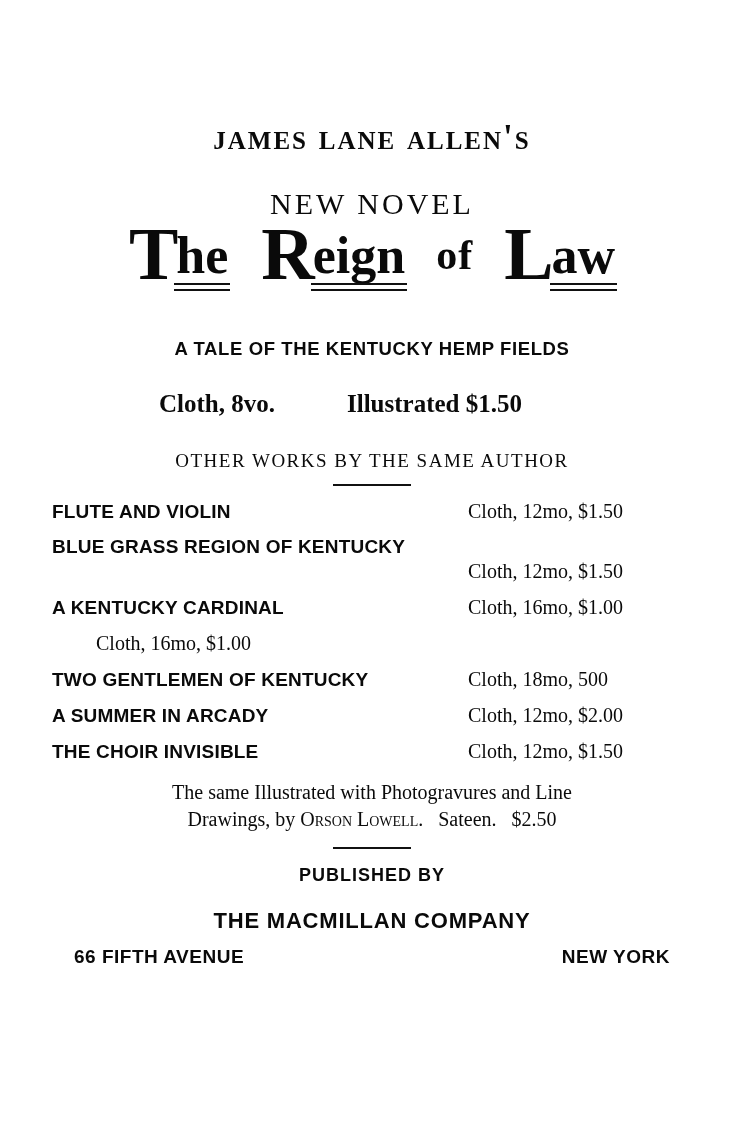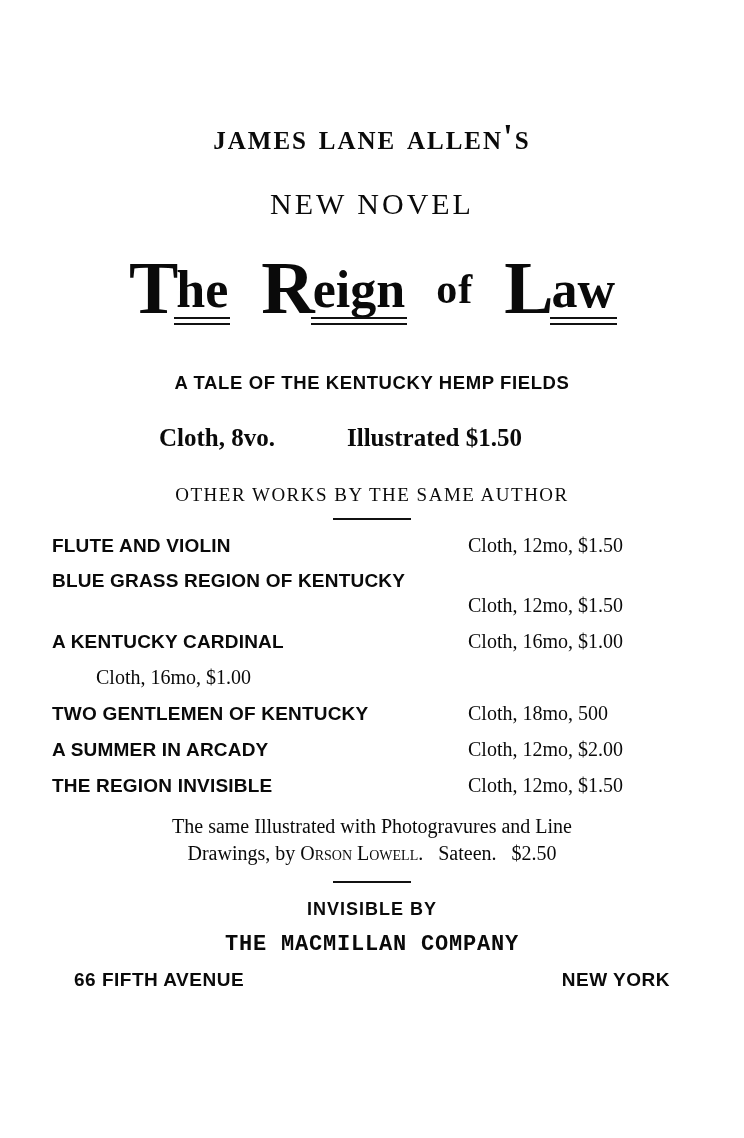"The Reign of Law" .title-wrap { margin-top: 34px -> none }
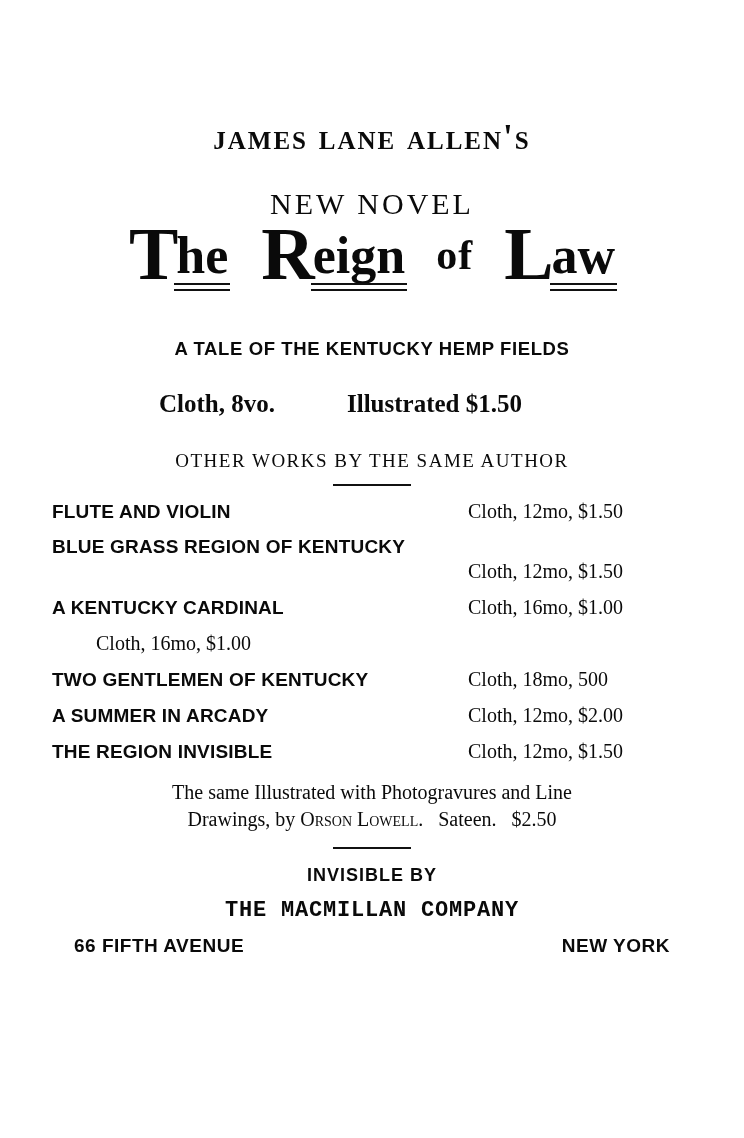"THE REGION INVISIBLE" div.work-title { text: REGION -> CHOIR }
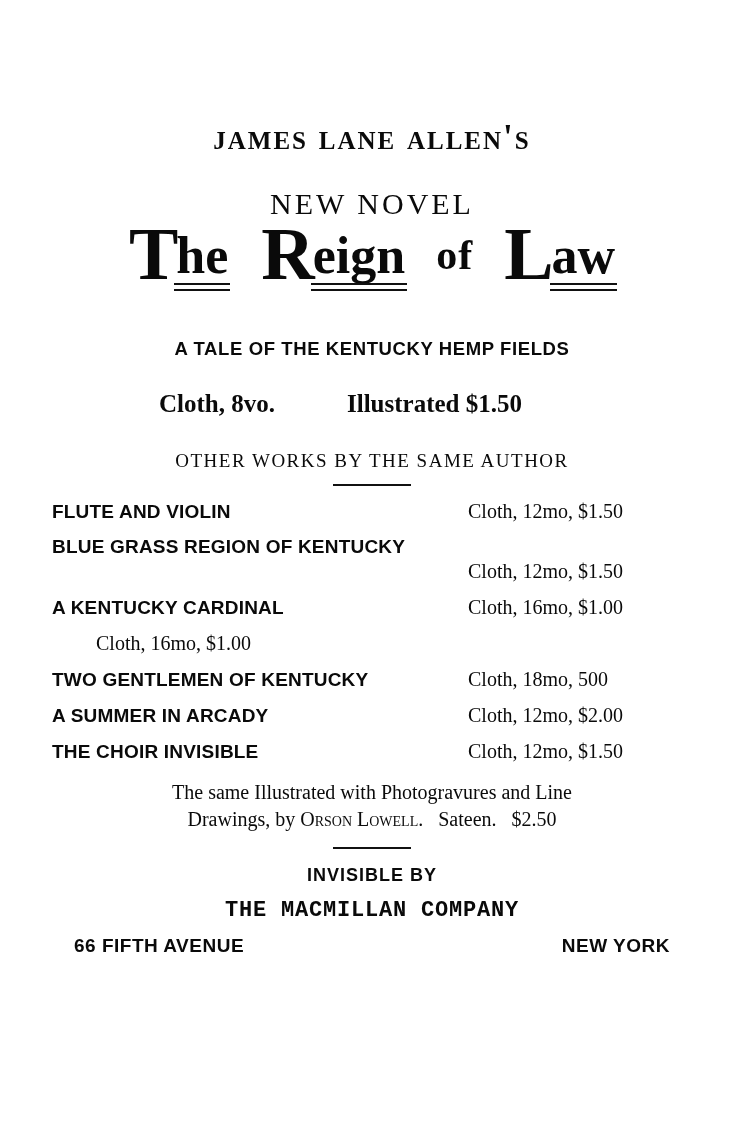"INVISIBLE BY" div.published-by { text: INVISIBLE -> PUBLISHED }
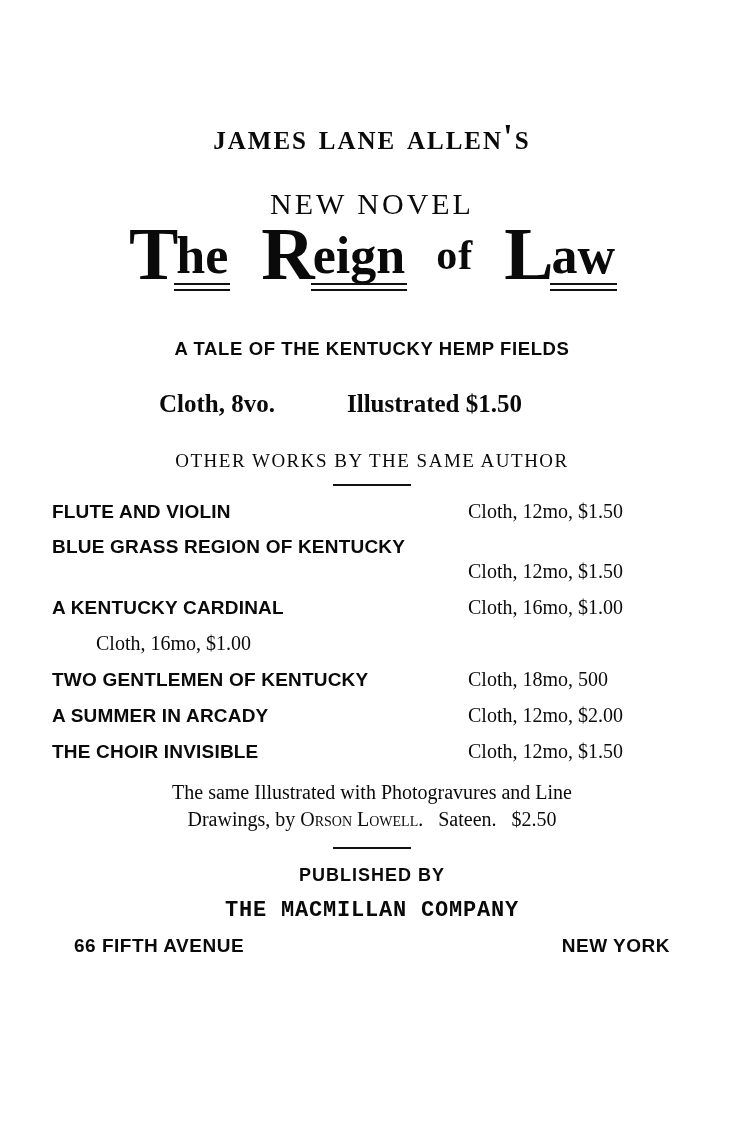"THE MACMILLAN COMPANY" .publisher { font-family: Liberation Mono, monospace -> Liberation Sans, sans-serif; margin-top: 12px -> 22px }
